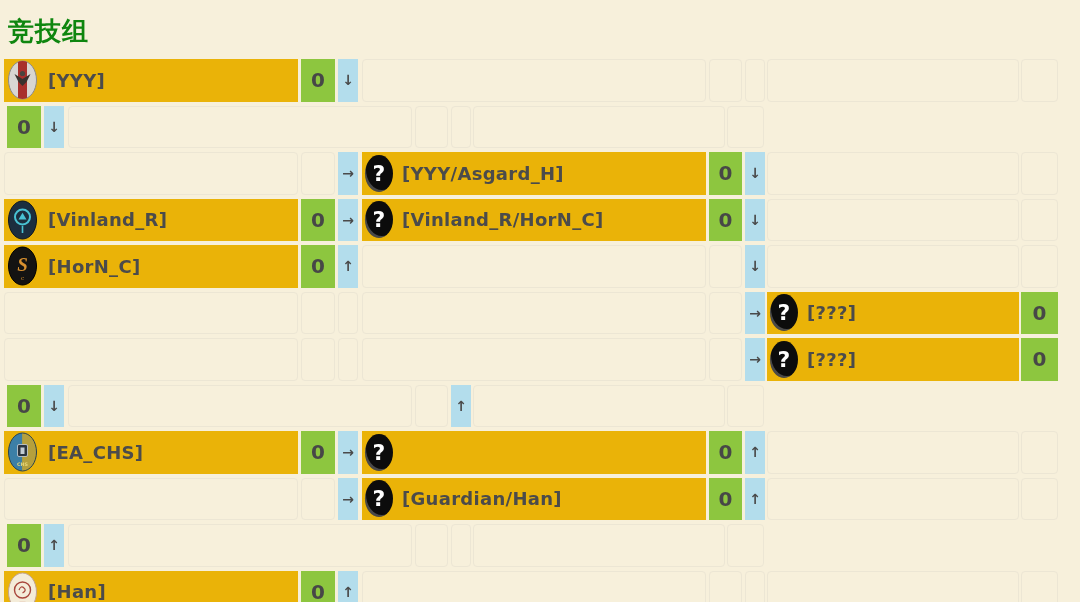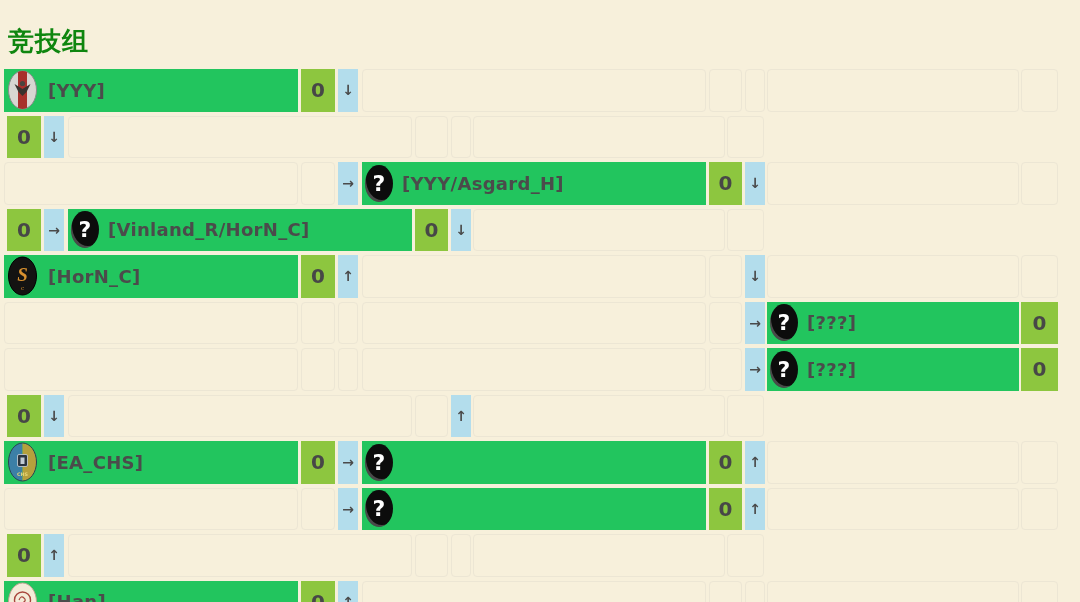"竞技组" .title { margin: 24px 0 0 8px -> 14px 0 0 8px }
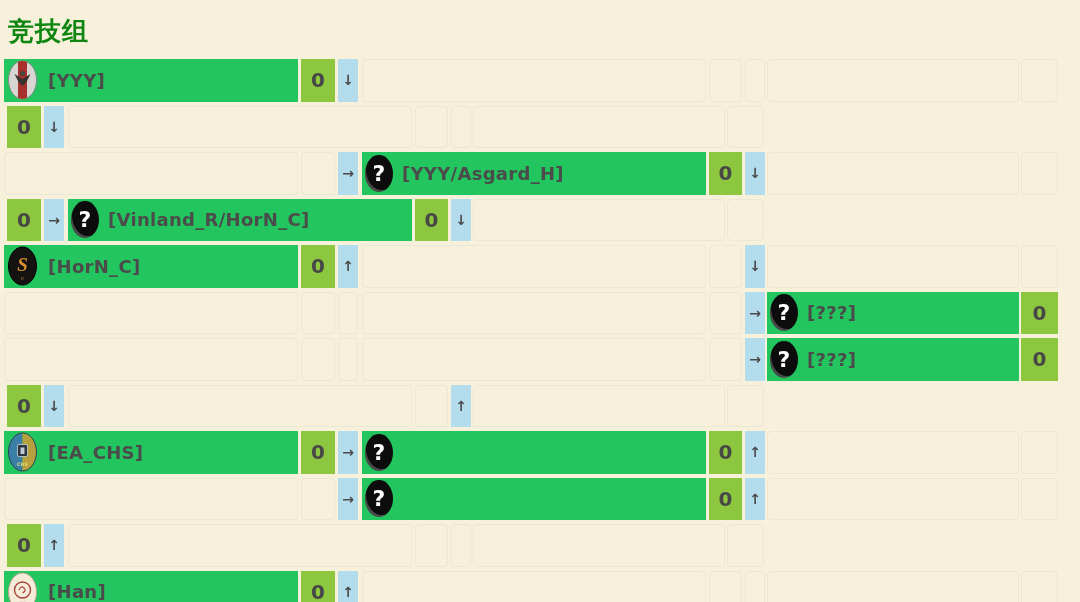"[YYY]" .bar { background: #22c55e -> #eab308 }
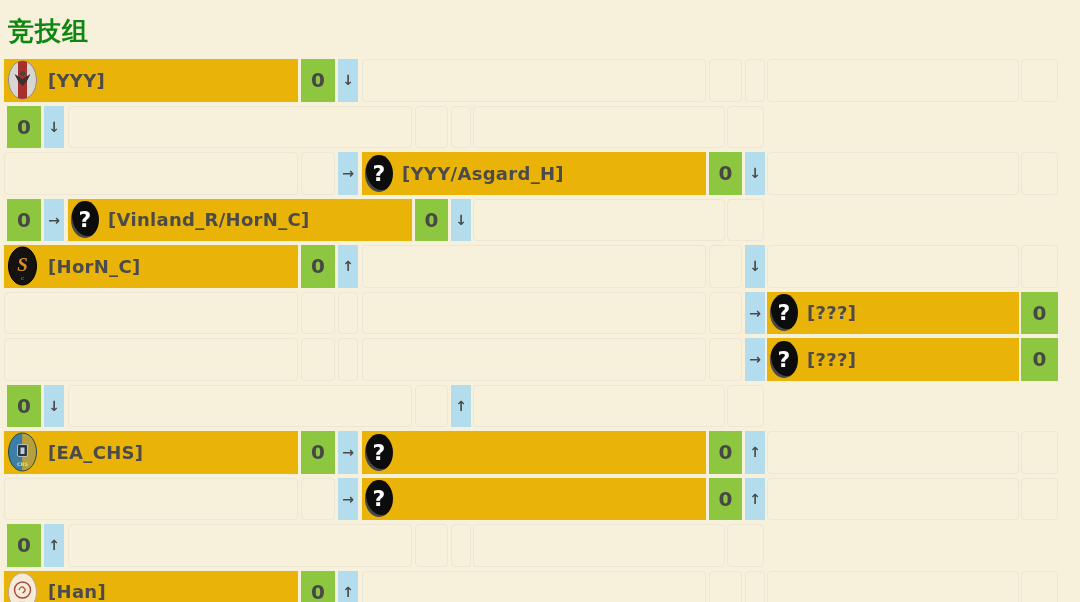"[Vinland_R]" div.cell { html: none -> <div> <span> <svg> <ellipse></ellipse> <circle></circle> <path></path> <rect></rect> </svg> </span> <span>[Vinland_R]</span> </div> }
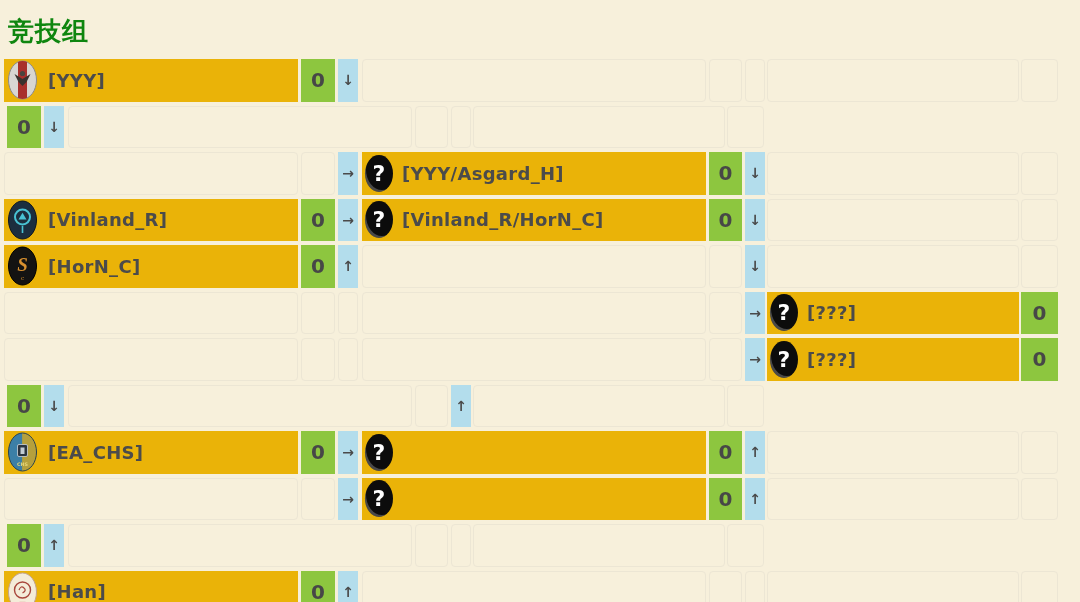"[Guardian/Han]" span.tname { html: none -> <span>[Guardian/Han]</span> }
